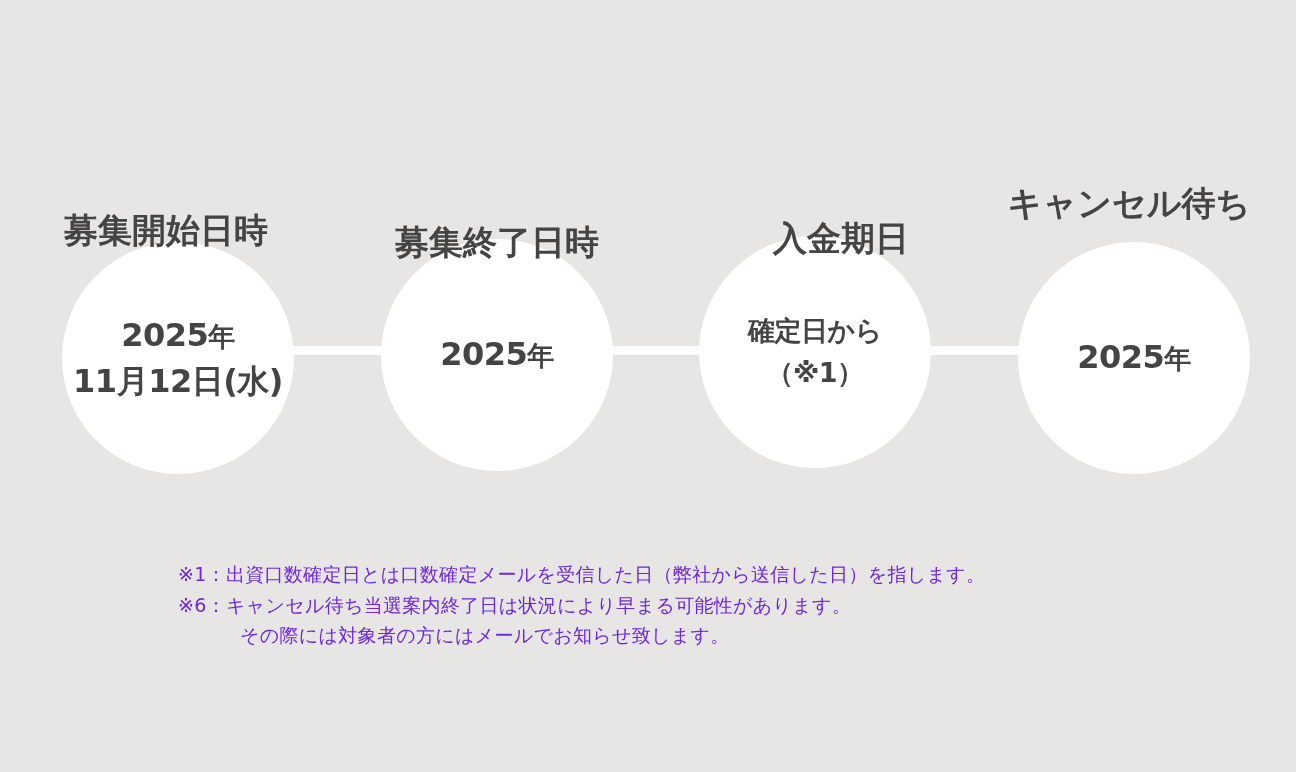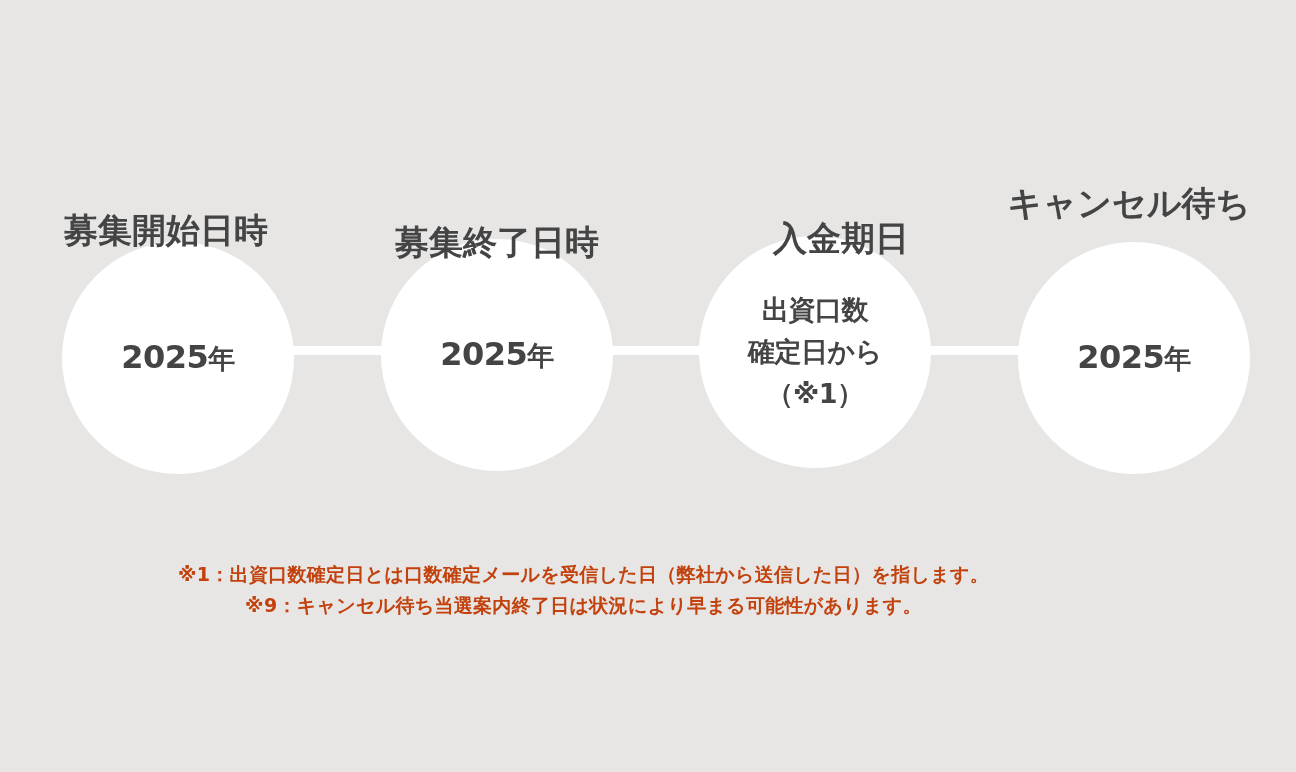"出資口数" span.ln { html: <span>出資口数</span> -> none }
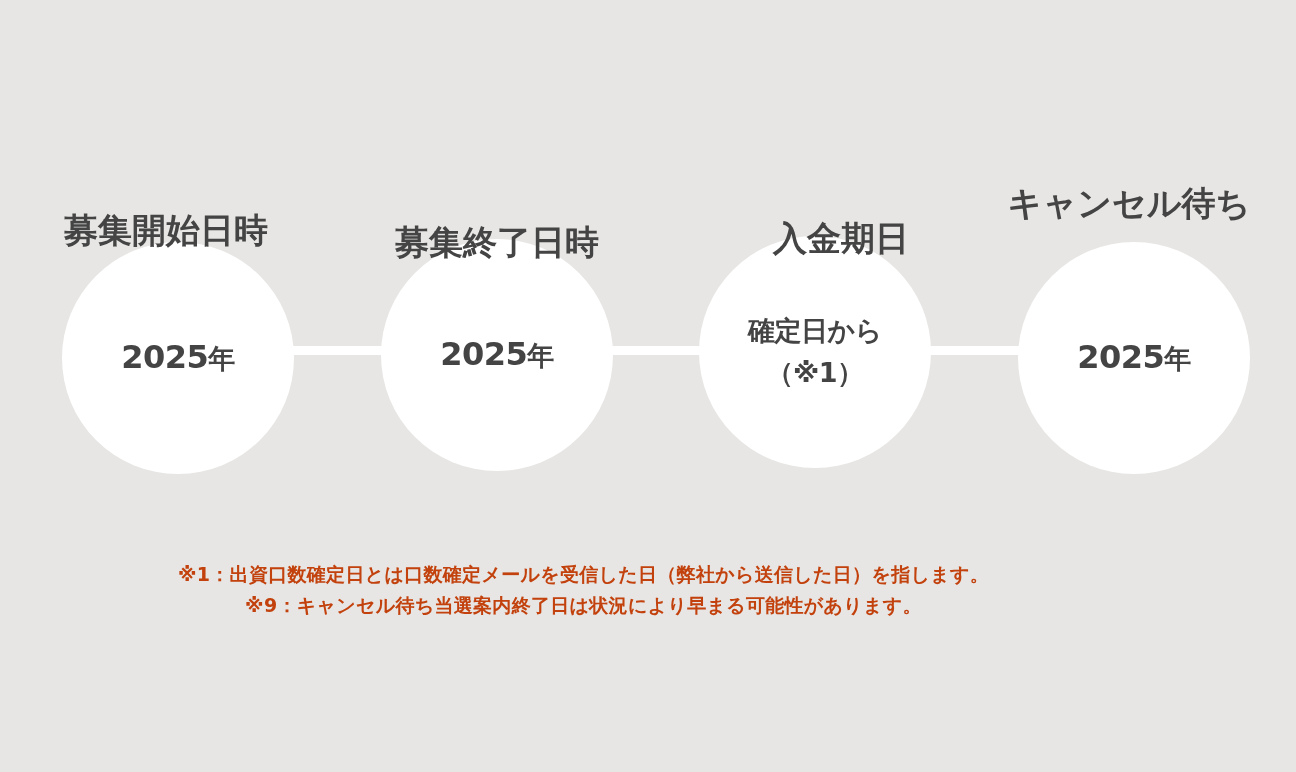"11月12日(水)" span.ln { html: none -> <span>11月12日(水)</span> }
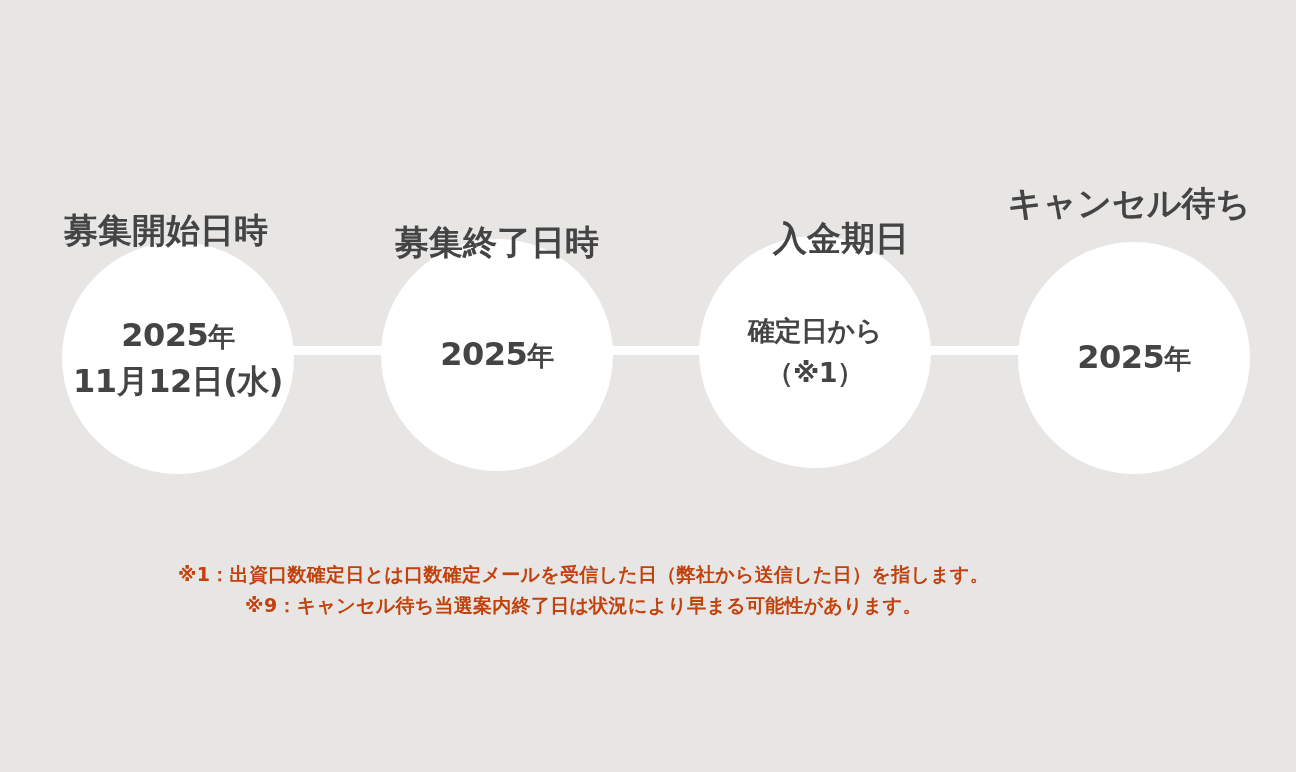"※1：出資口数確定日とは口数確定メールを受信した日（弊社から送信した日）を指しま" .notes { color: #c2410c -> #6d28d9; font-weight: bold -> normal; text-align: center -> none }
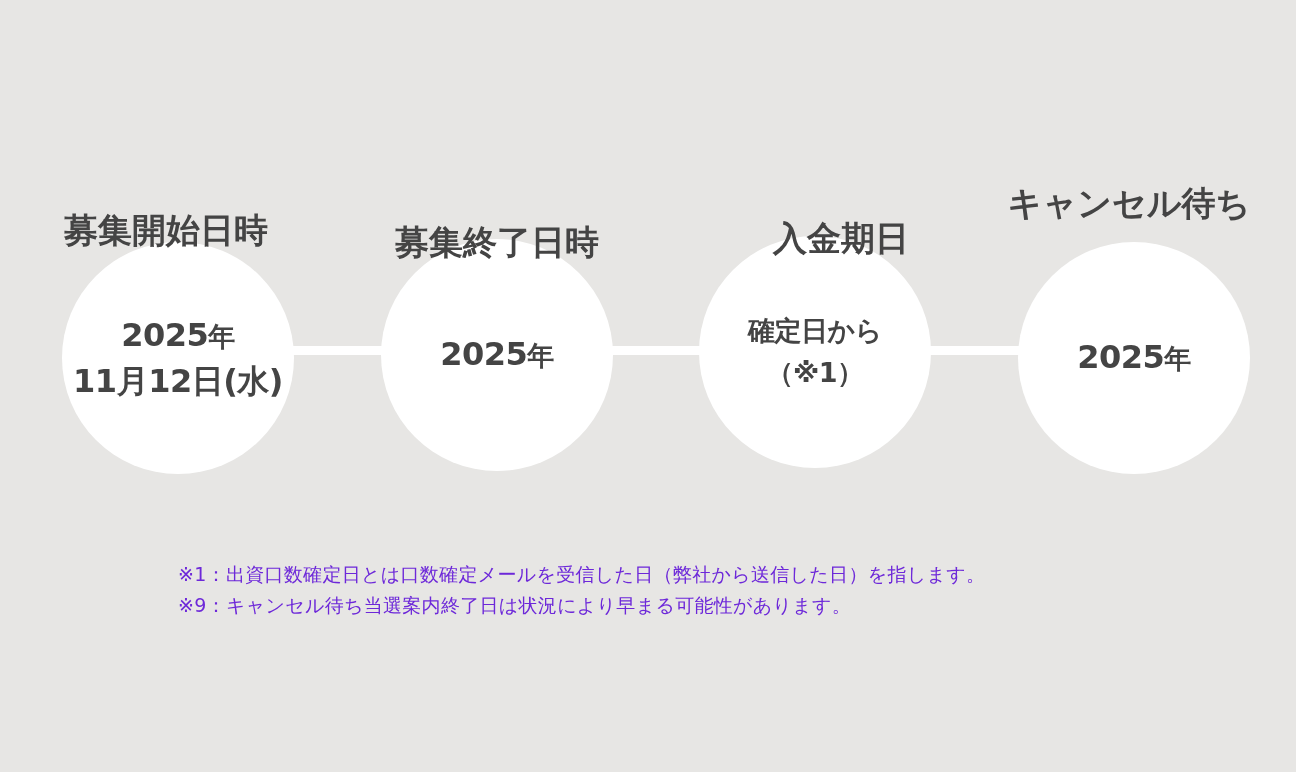"※9：キャンセル待ち当選案内終了日は状況により早まる可能性があります。" div.note-row { text: 9 -> 6 }
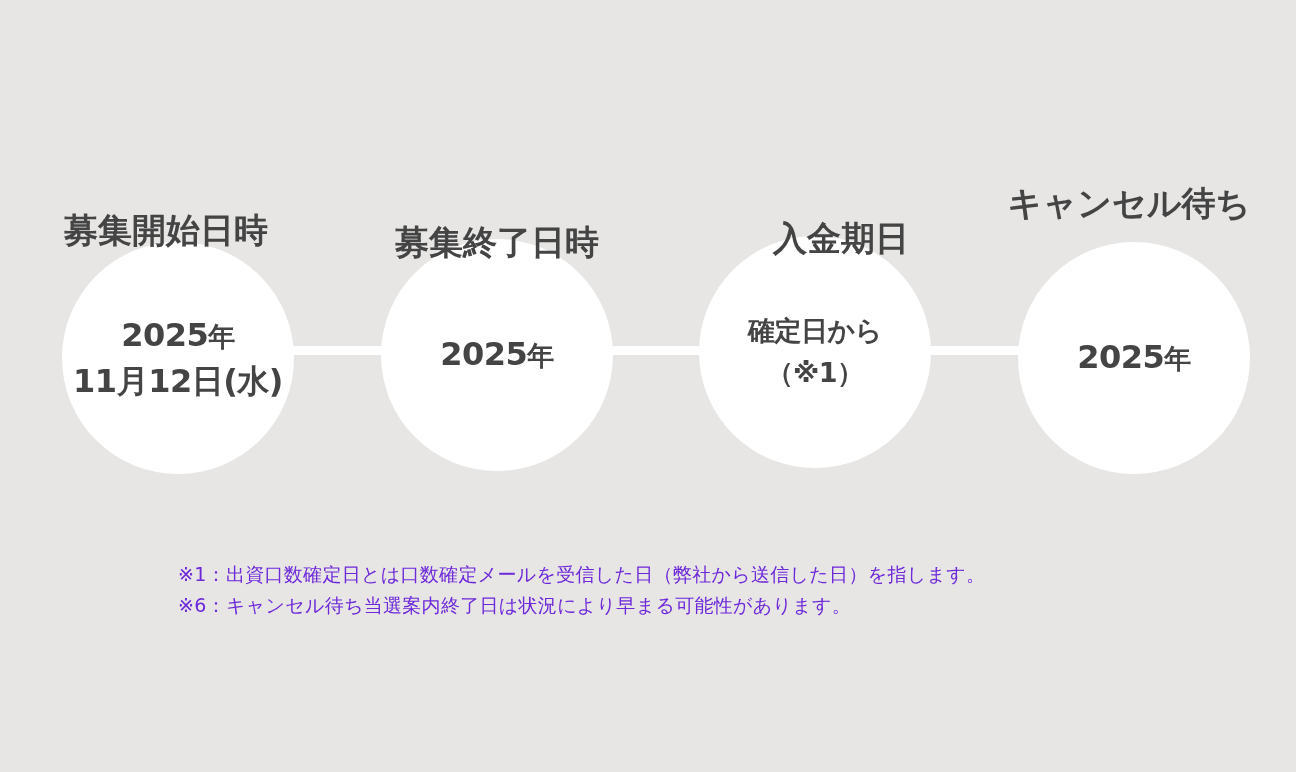"その際には対象者の方にはメールでお知らせ致します。" div.note-row { html: none -> <div>その際には対象者の方にはメールでお知らせ致します。</div> }
